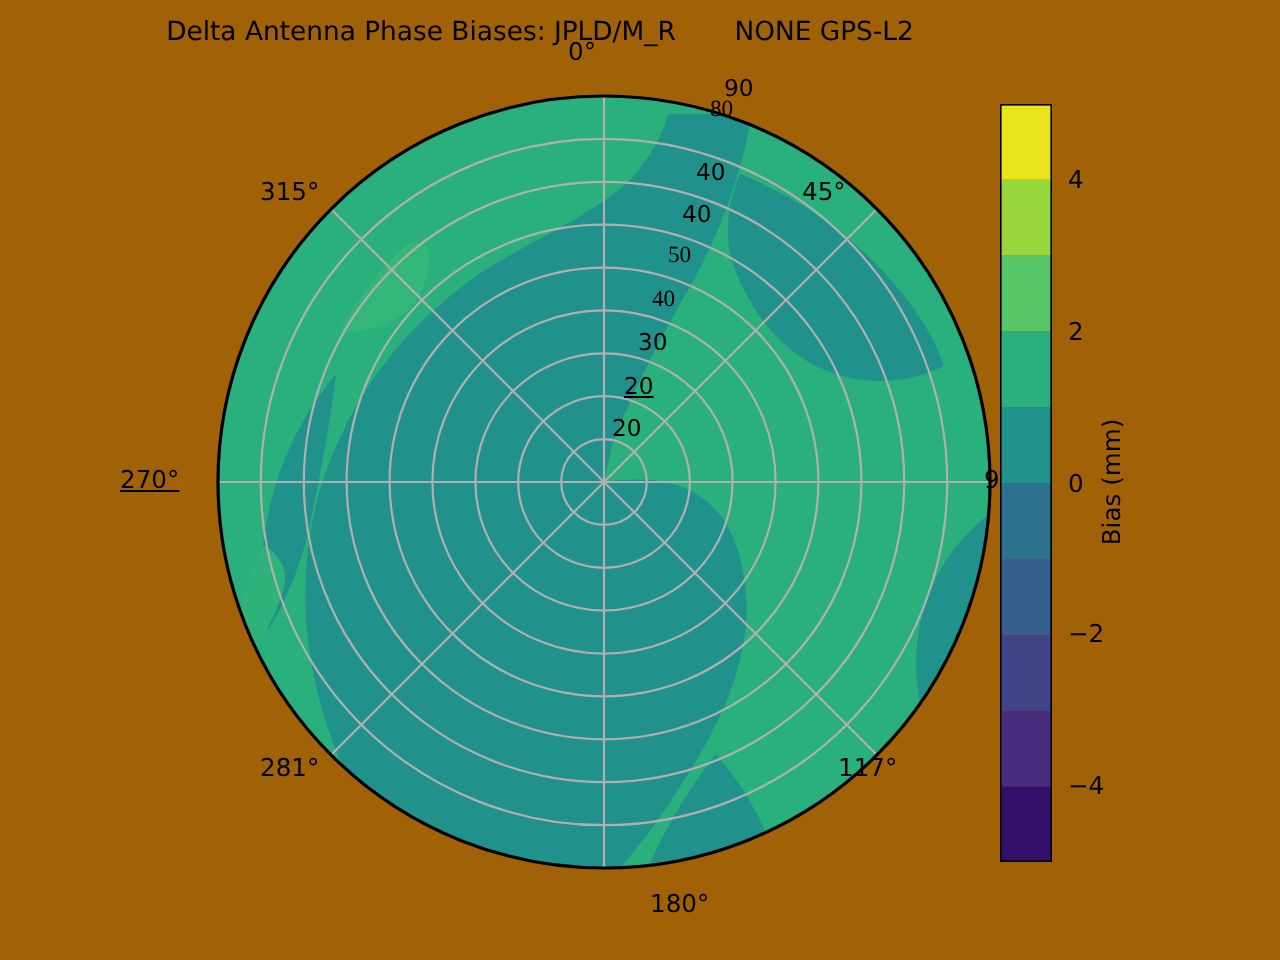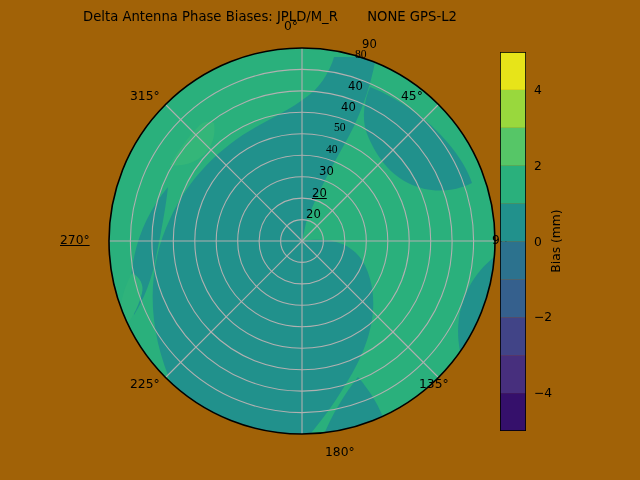"225°" span.theta-label { text: 225 -> 281 }
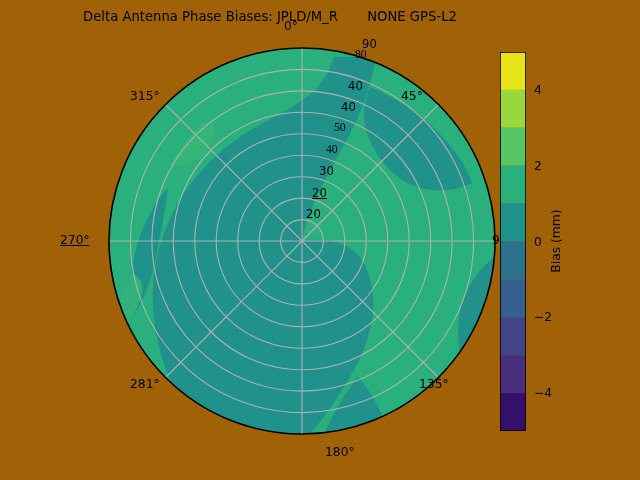"135°" span.theta-label { text: 135 -> 117 }
